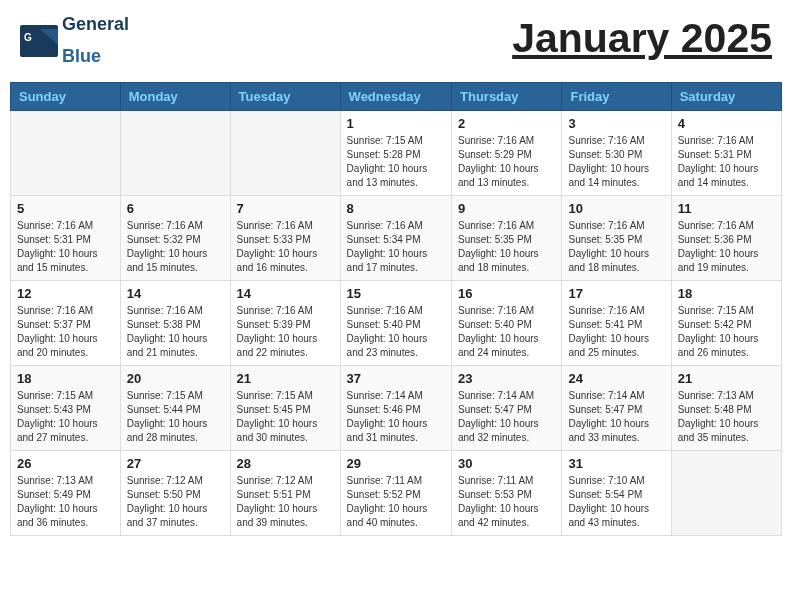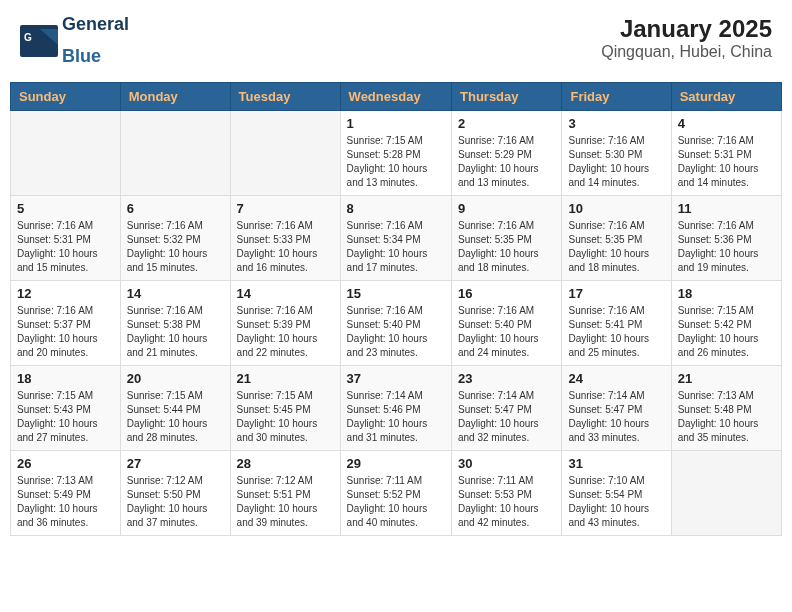"January 2025" .month-title { font-size: 24px -> 41px; text-decoration: none -> underline }
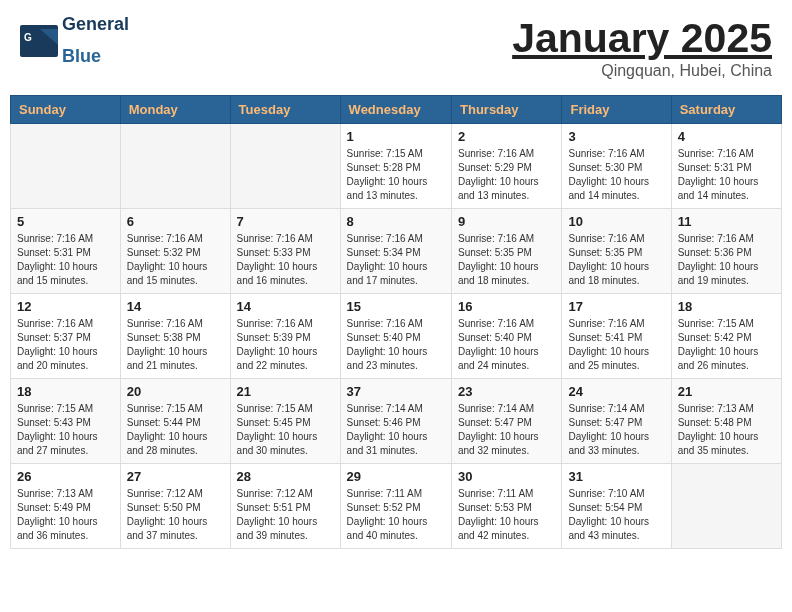"Qingquan, Hubei, China" div.location { html: <div>Qingquan, Hubei, China</div> -> none }
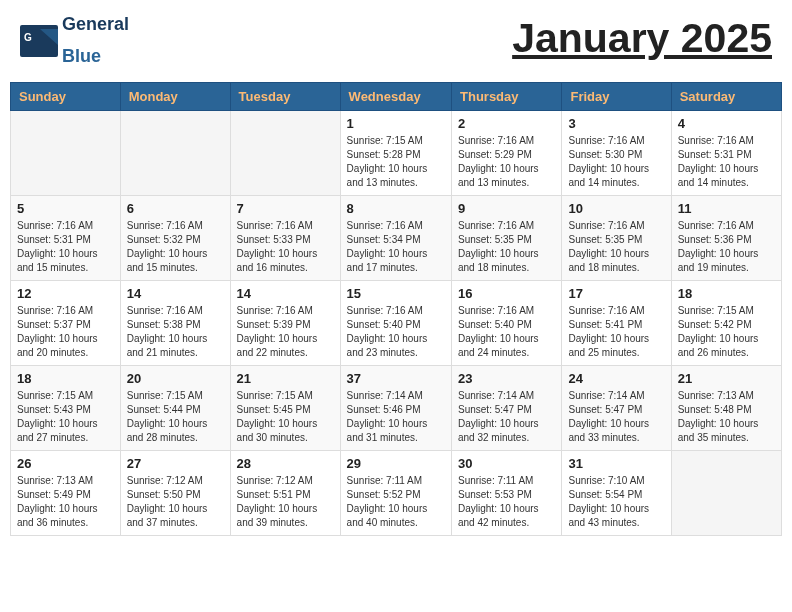"Sunday" .calendar th { color: #fdba74 -> #7dd3fc }
